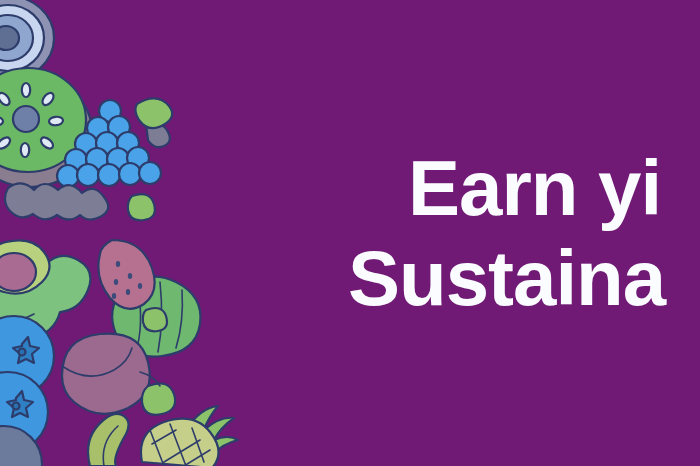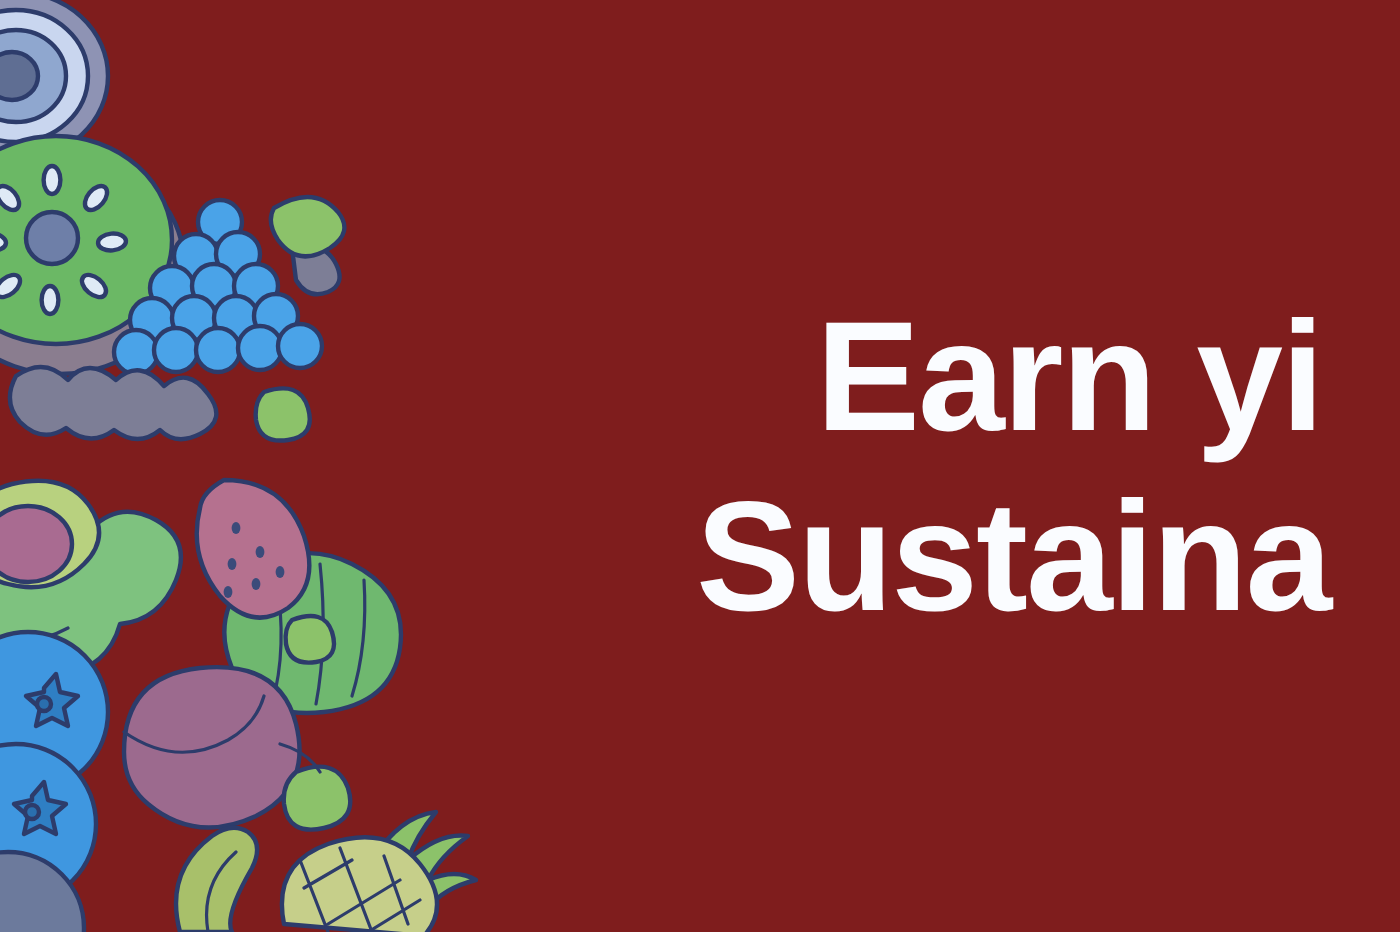"Earn yi" div { background: #7f1d1d -> #701a75 }
